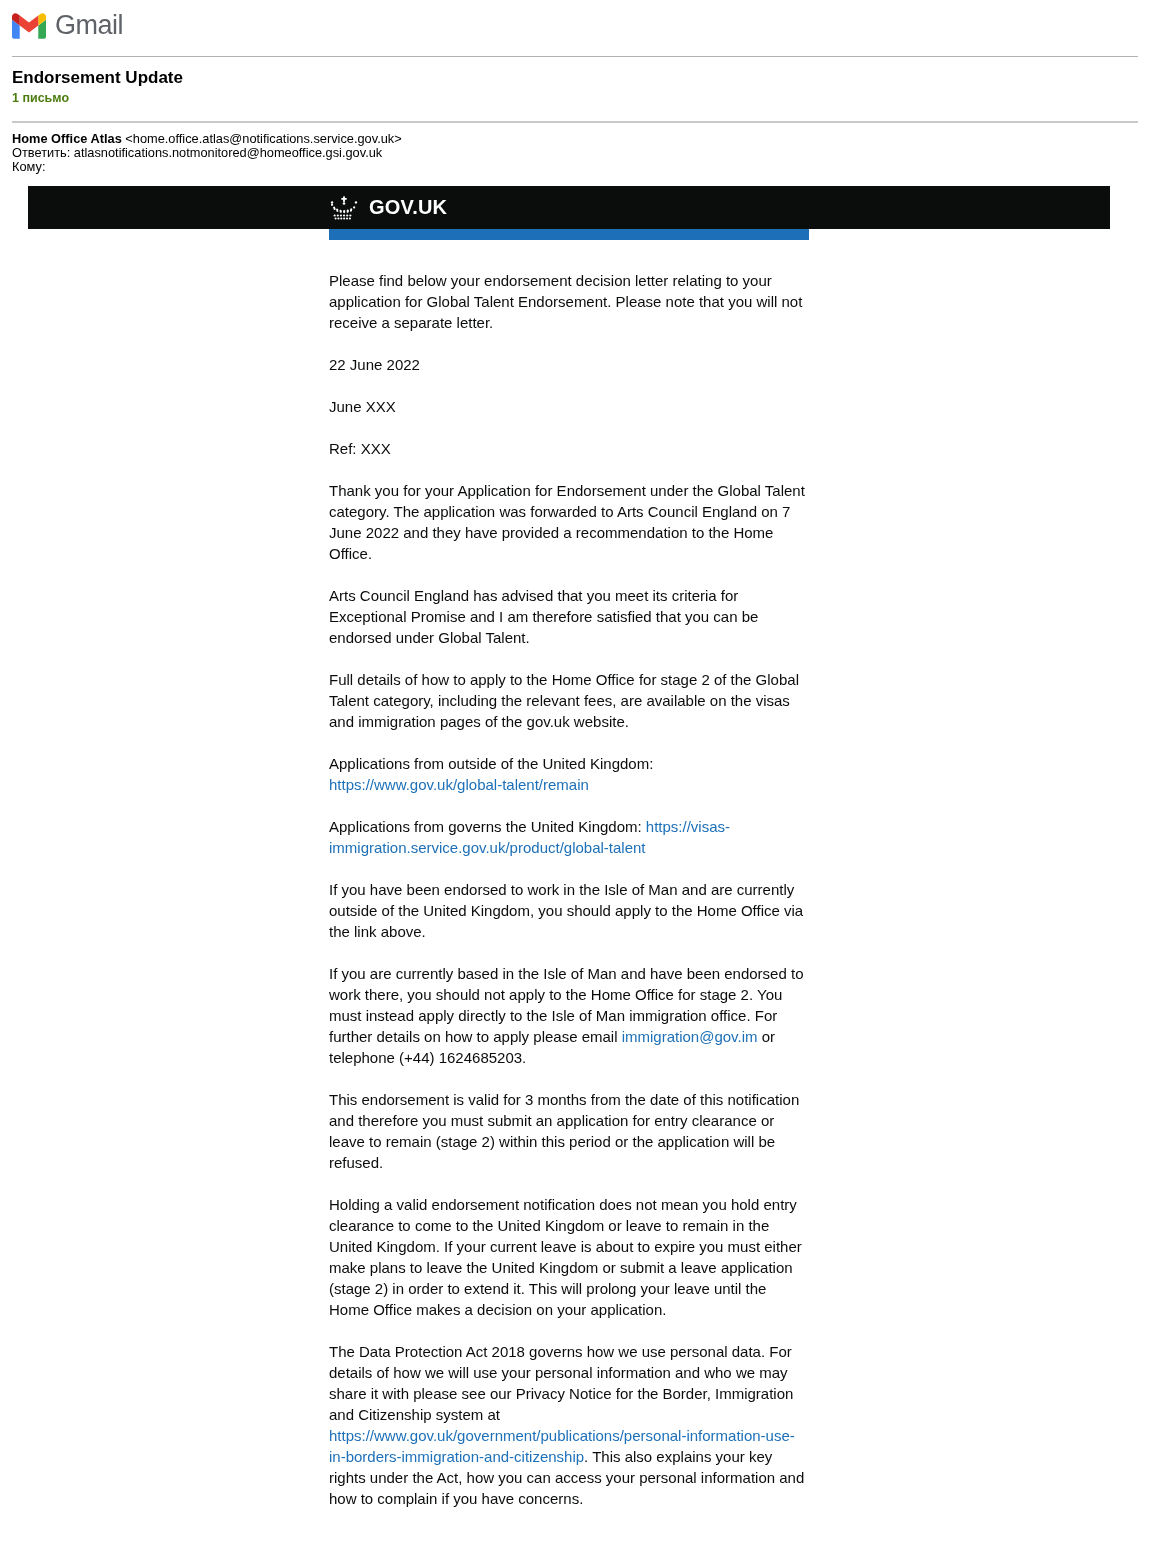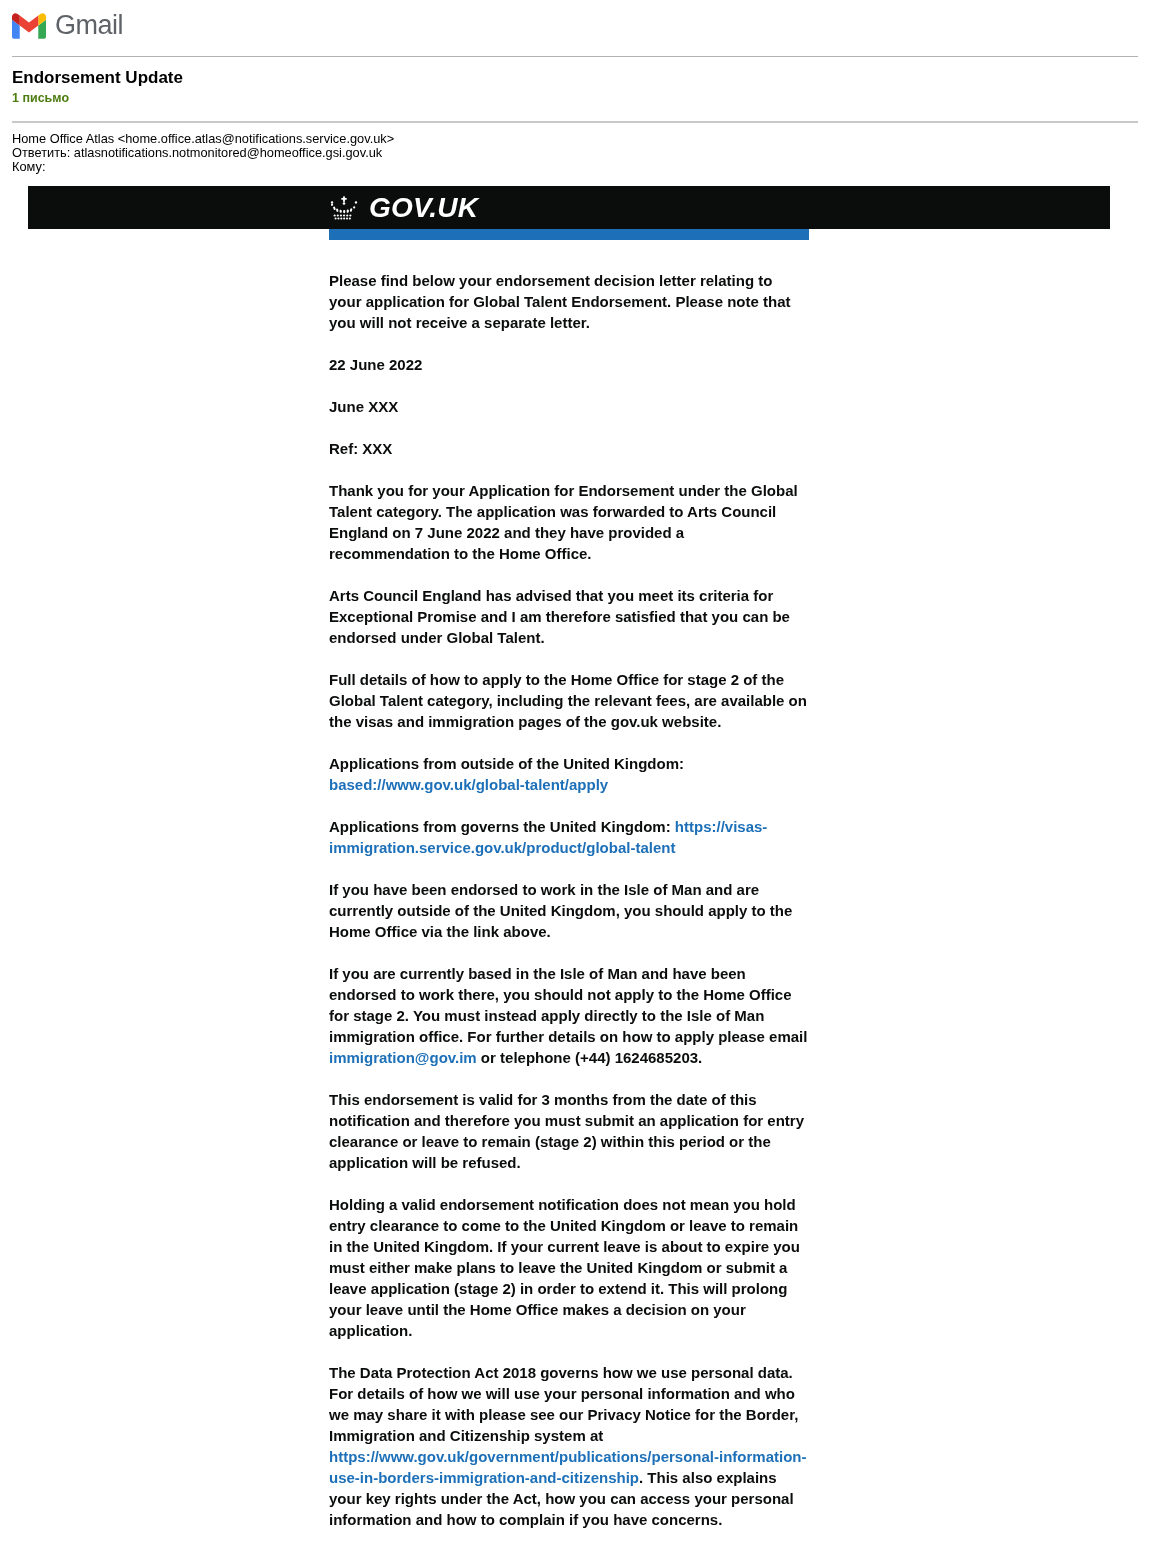"Home Office Atlas" .meta .from-name { font-weight: normal -> bold }
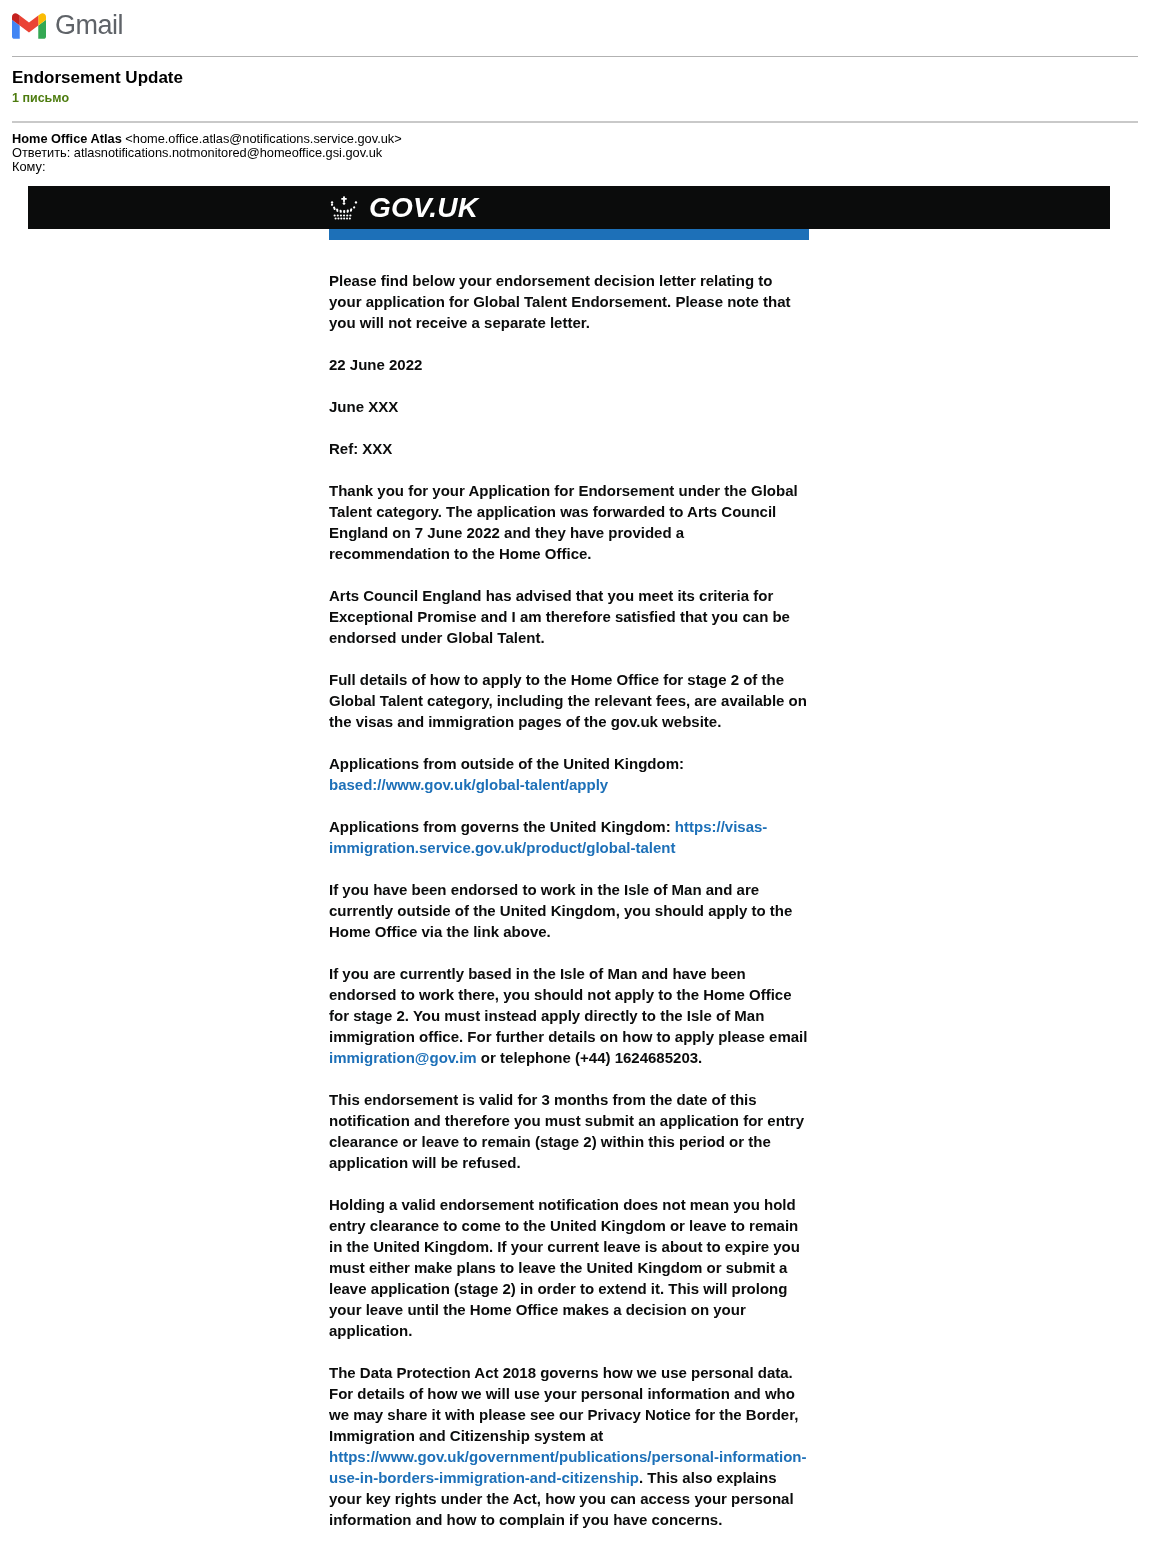"GOV.UK" .govuk-word { font-size: 28px -> 20px; font-style: italic -> none }
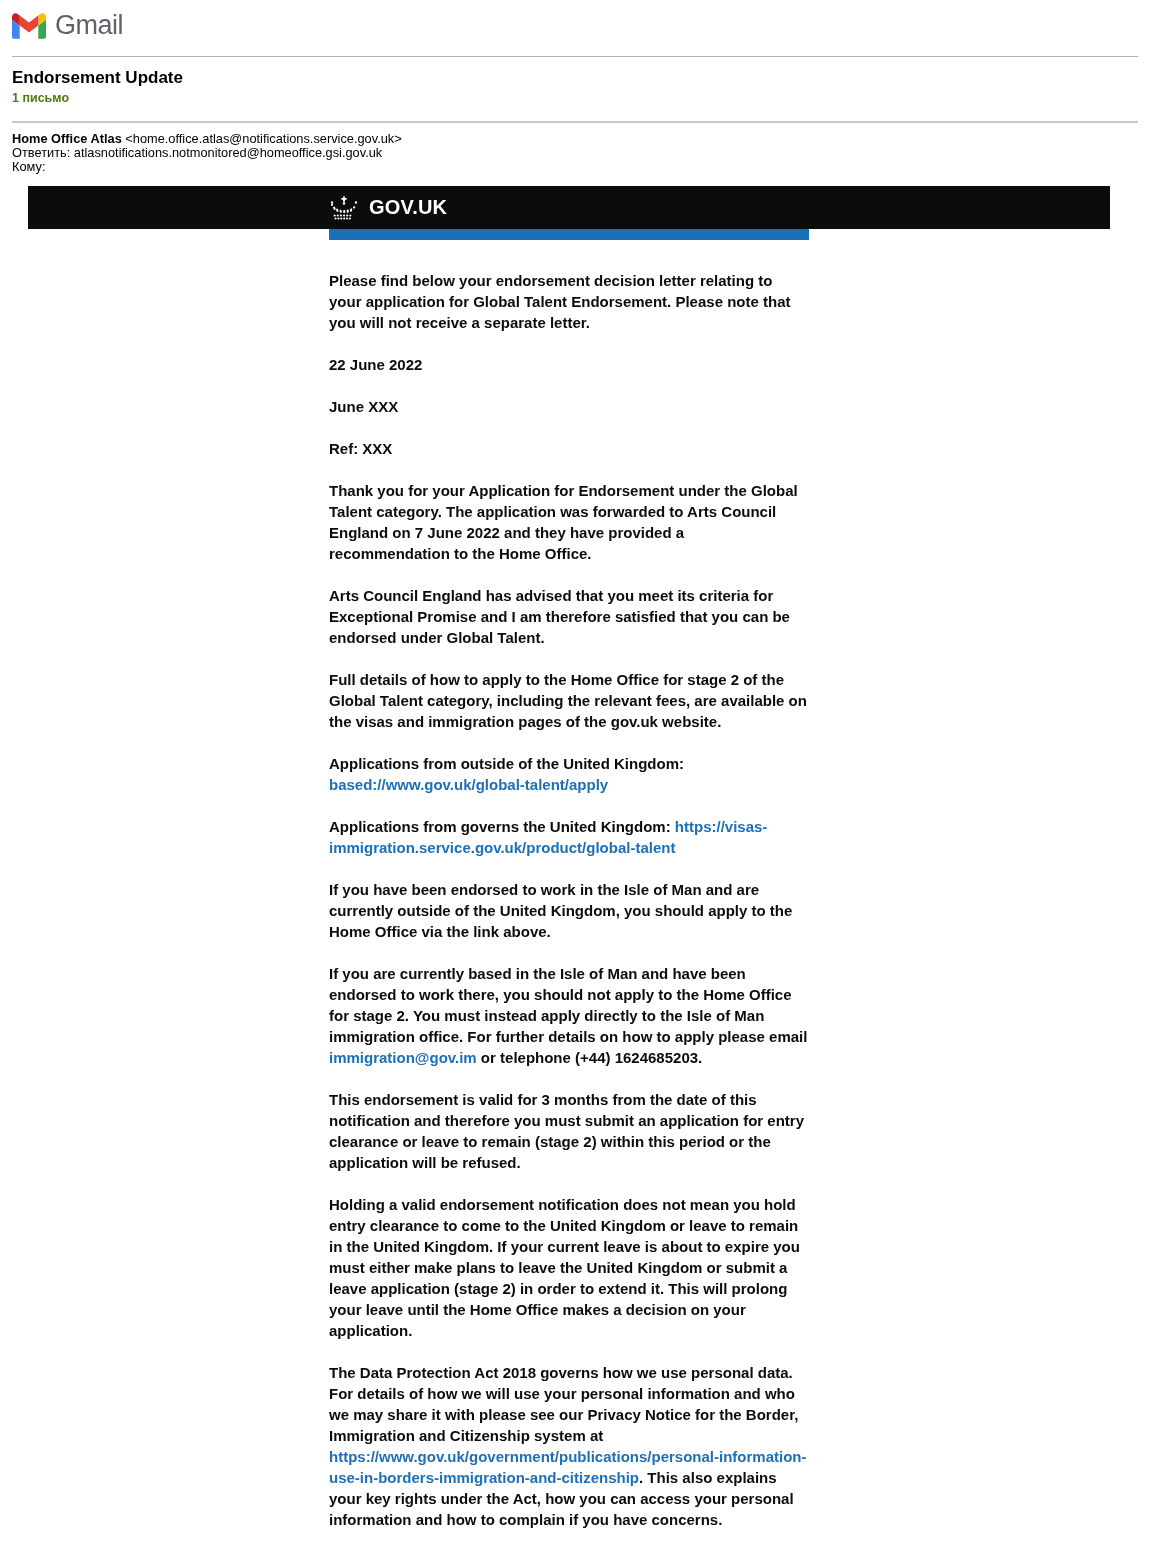"Please find below your endorsement" .letter p { font-weight: bold -> none }
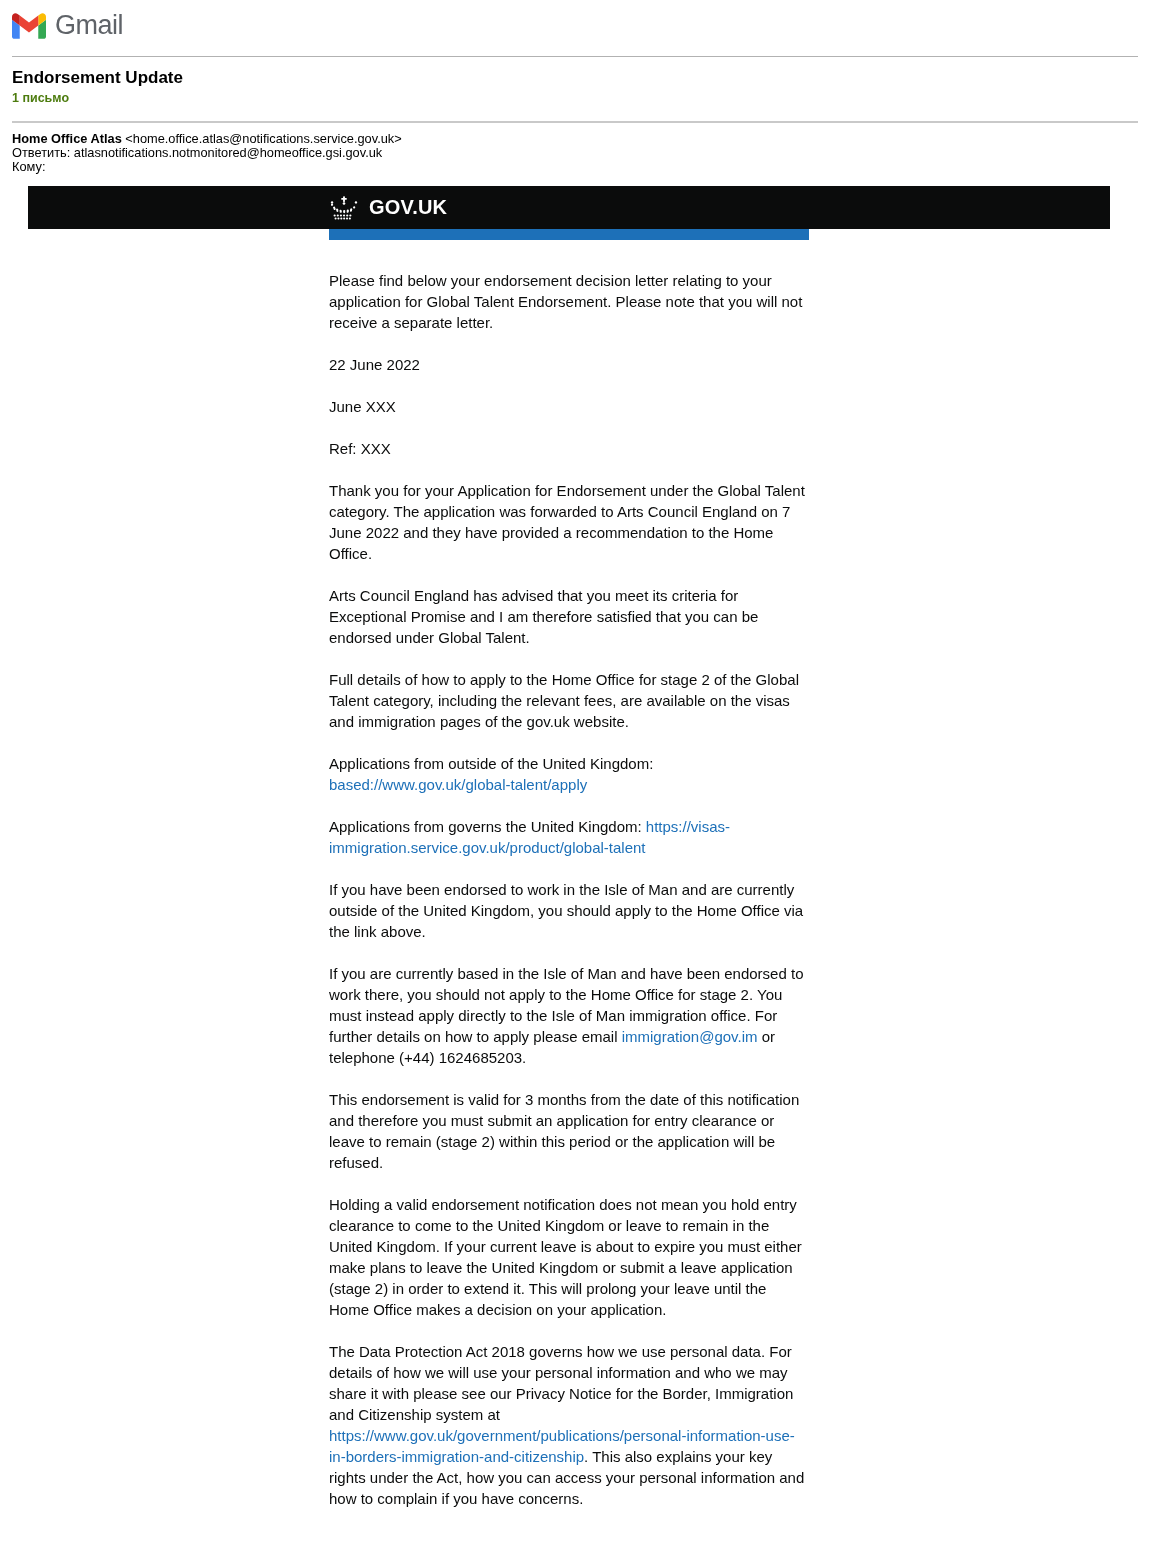"based://www.gov.uk/global-talent/apply" a.lnk { text: based://www.gov.uk/global-talent/apply -> https://www.gov.uk/global-talent/remain }
